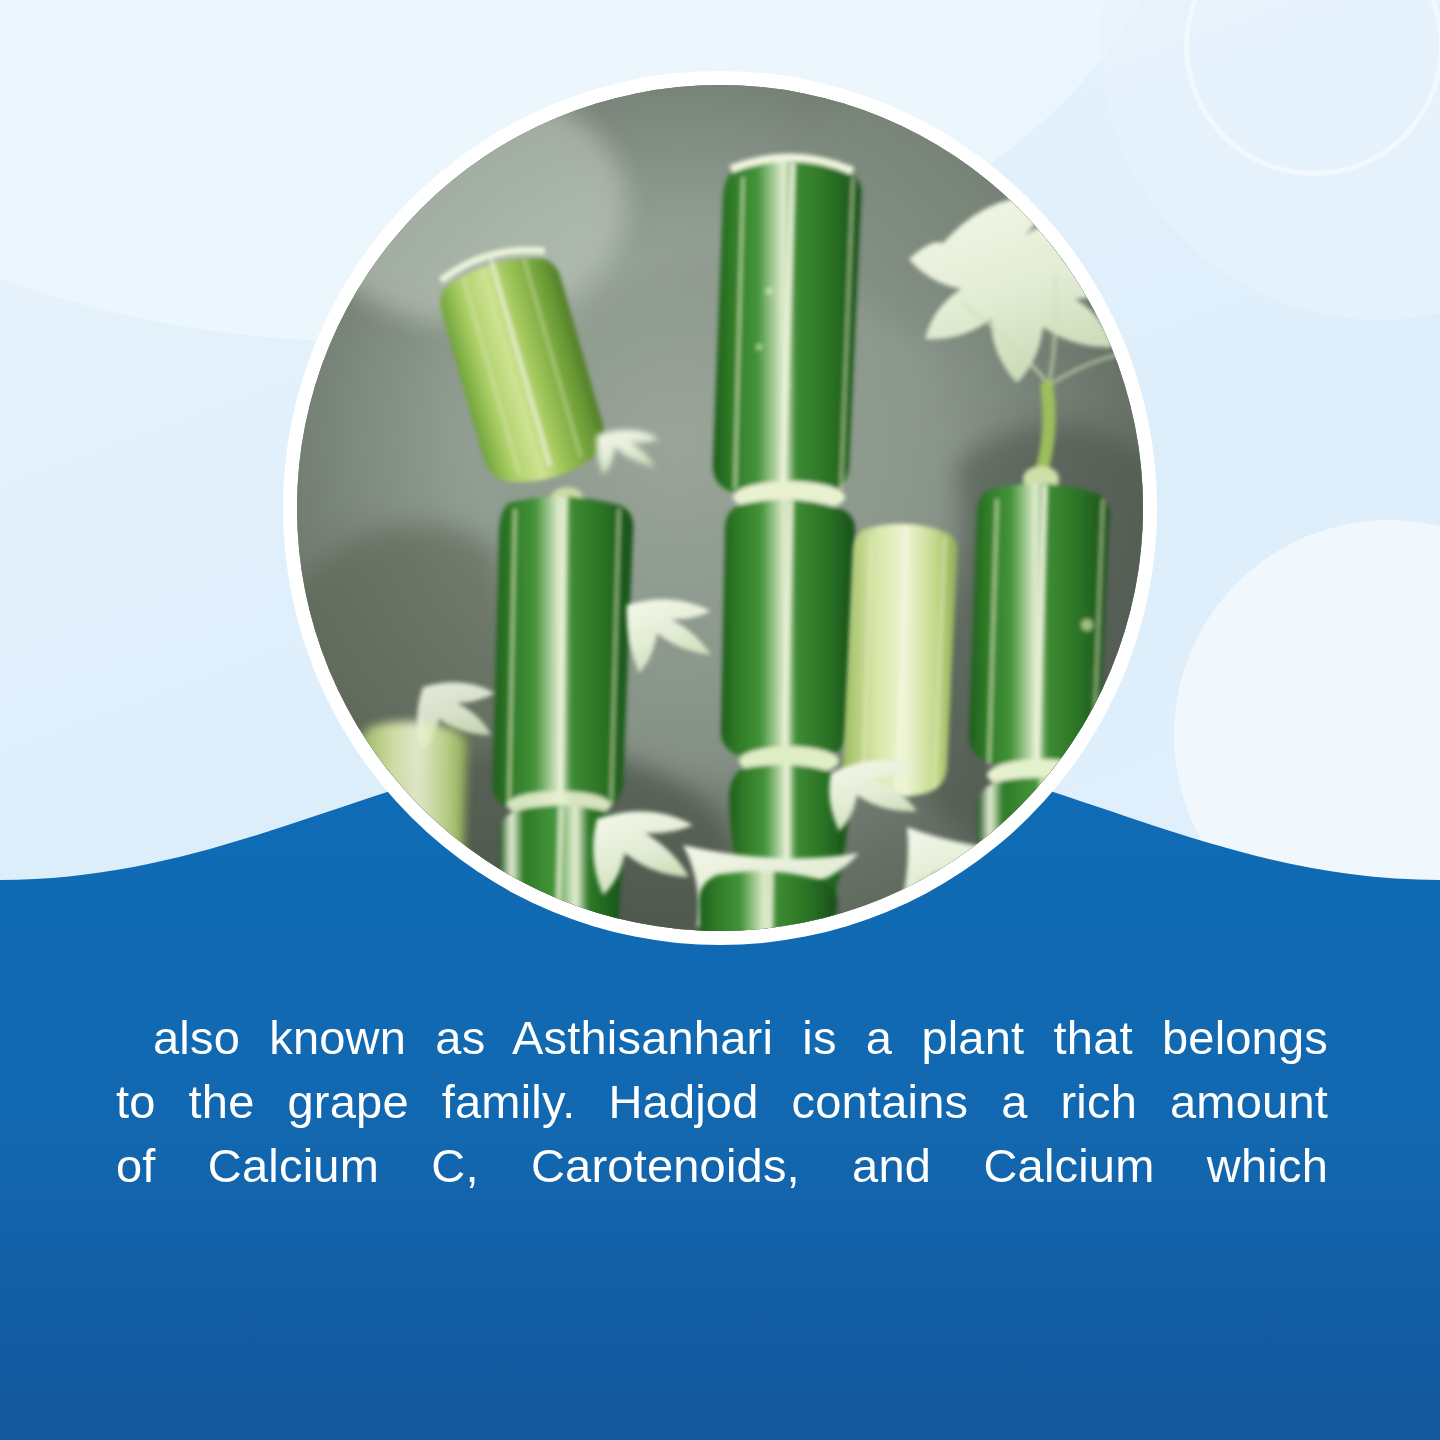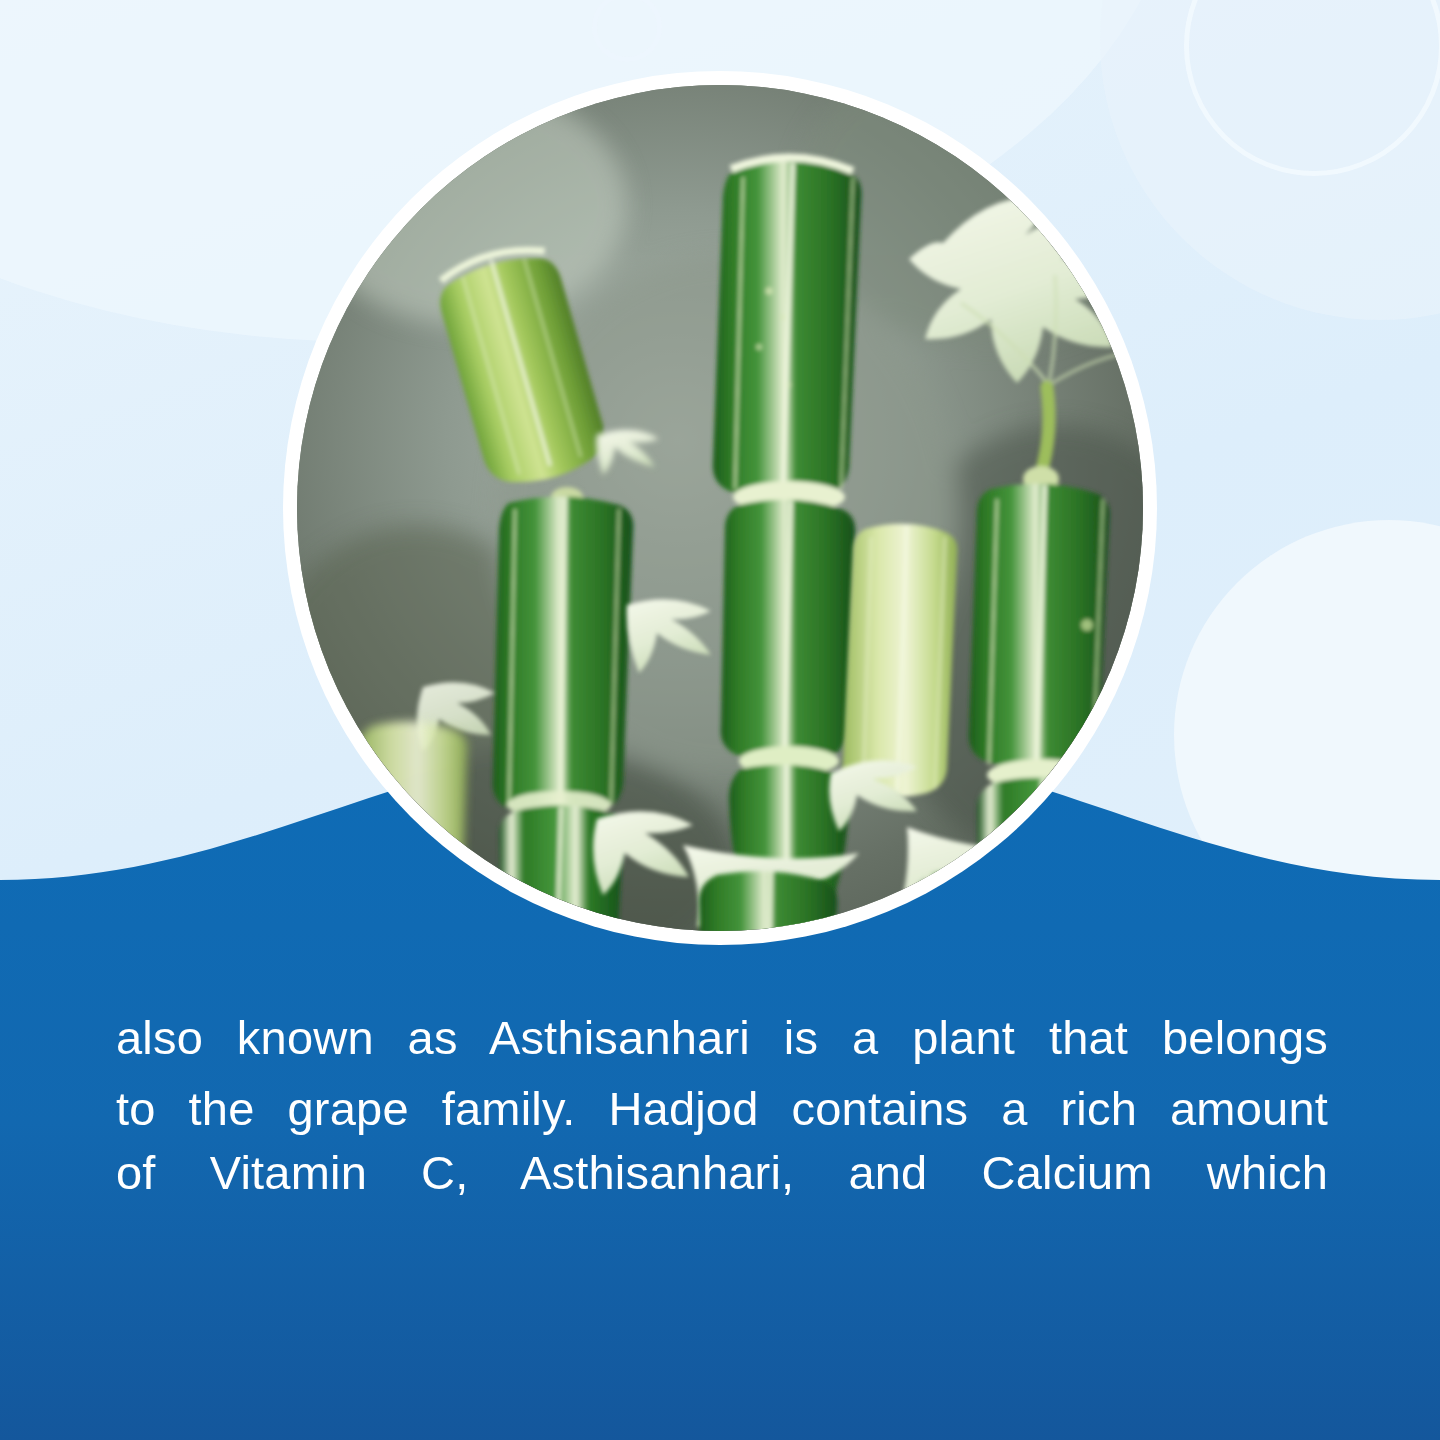"also known as Asthisanhari is" span { margin-left: none -> 37px }
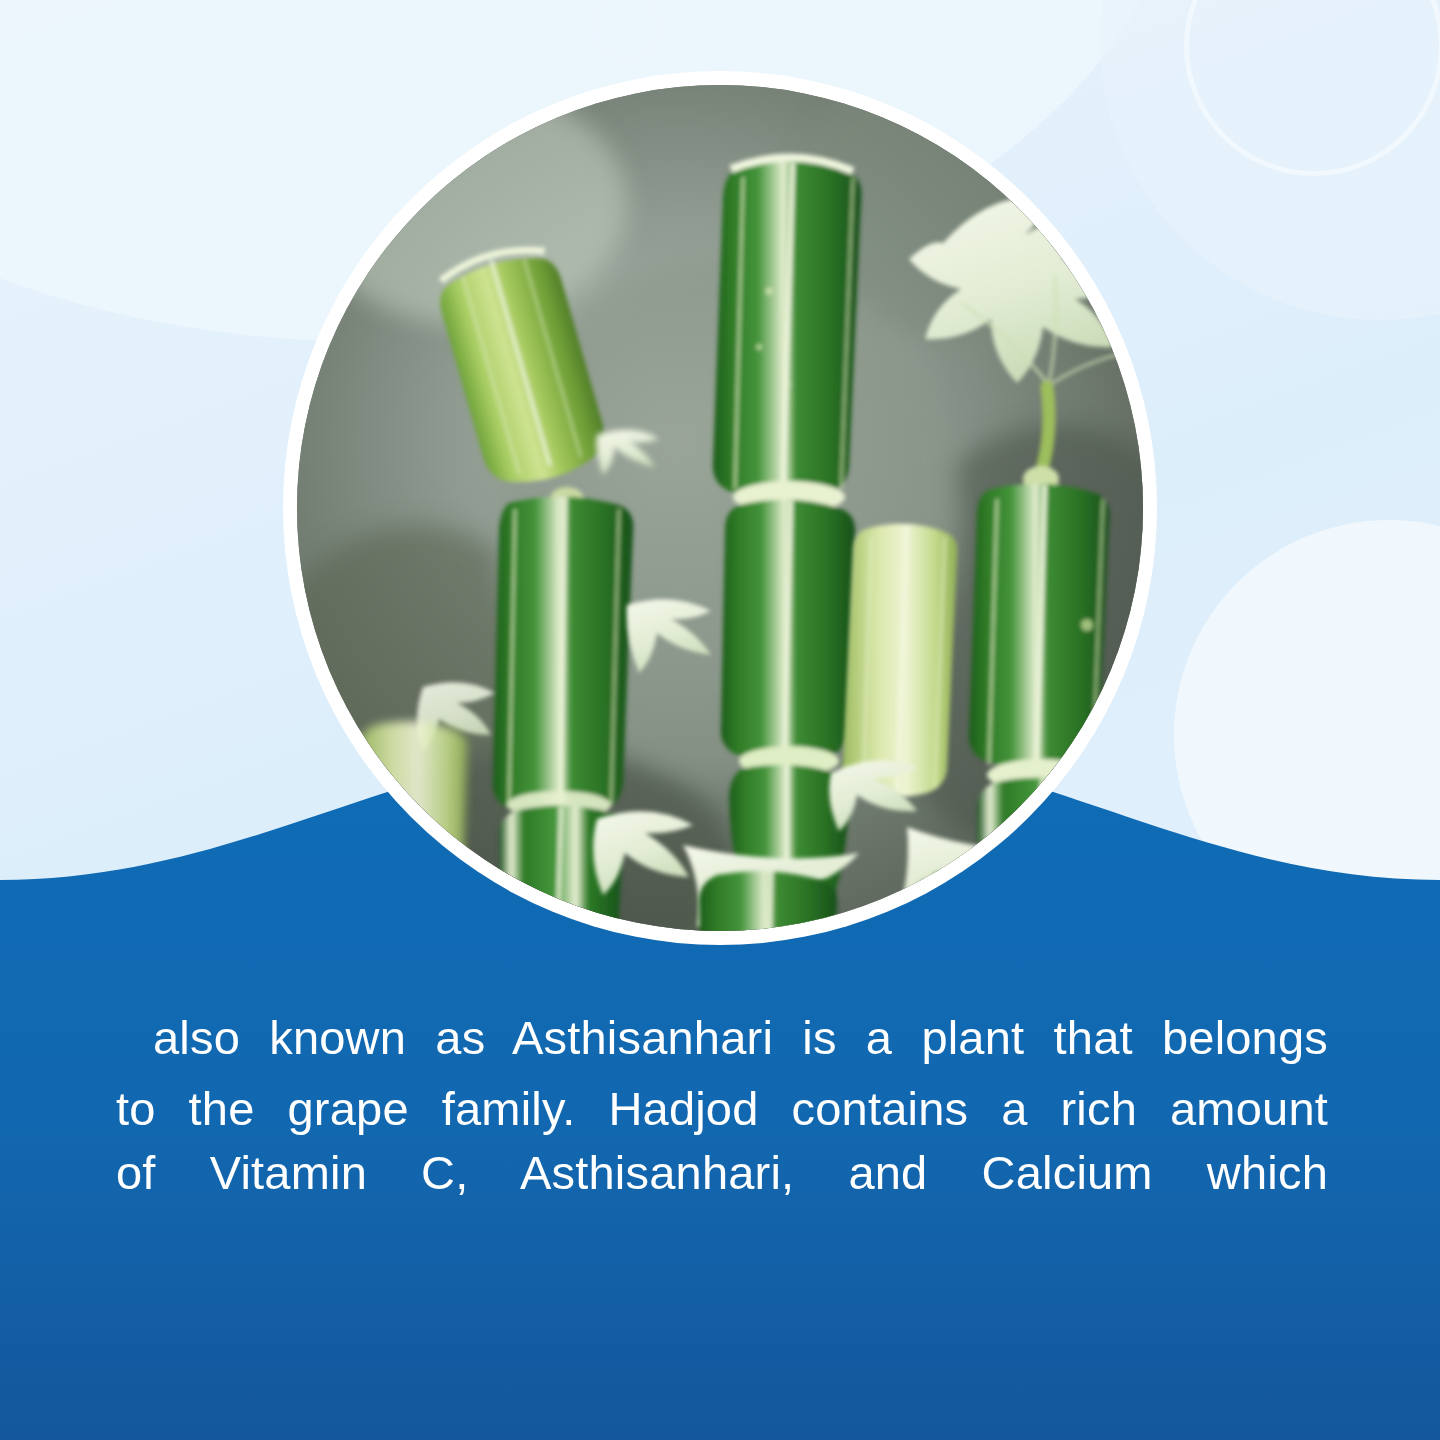"to the grape family. Hadjod" span { margin-top: 7px -> none }
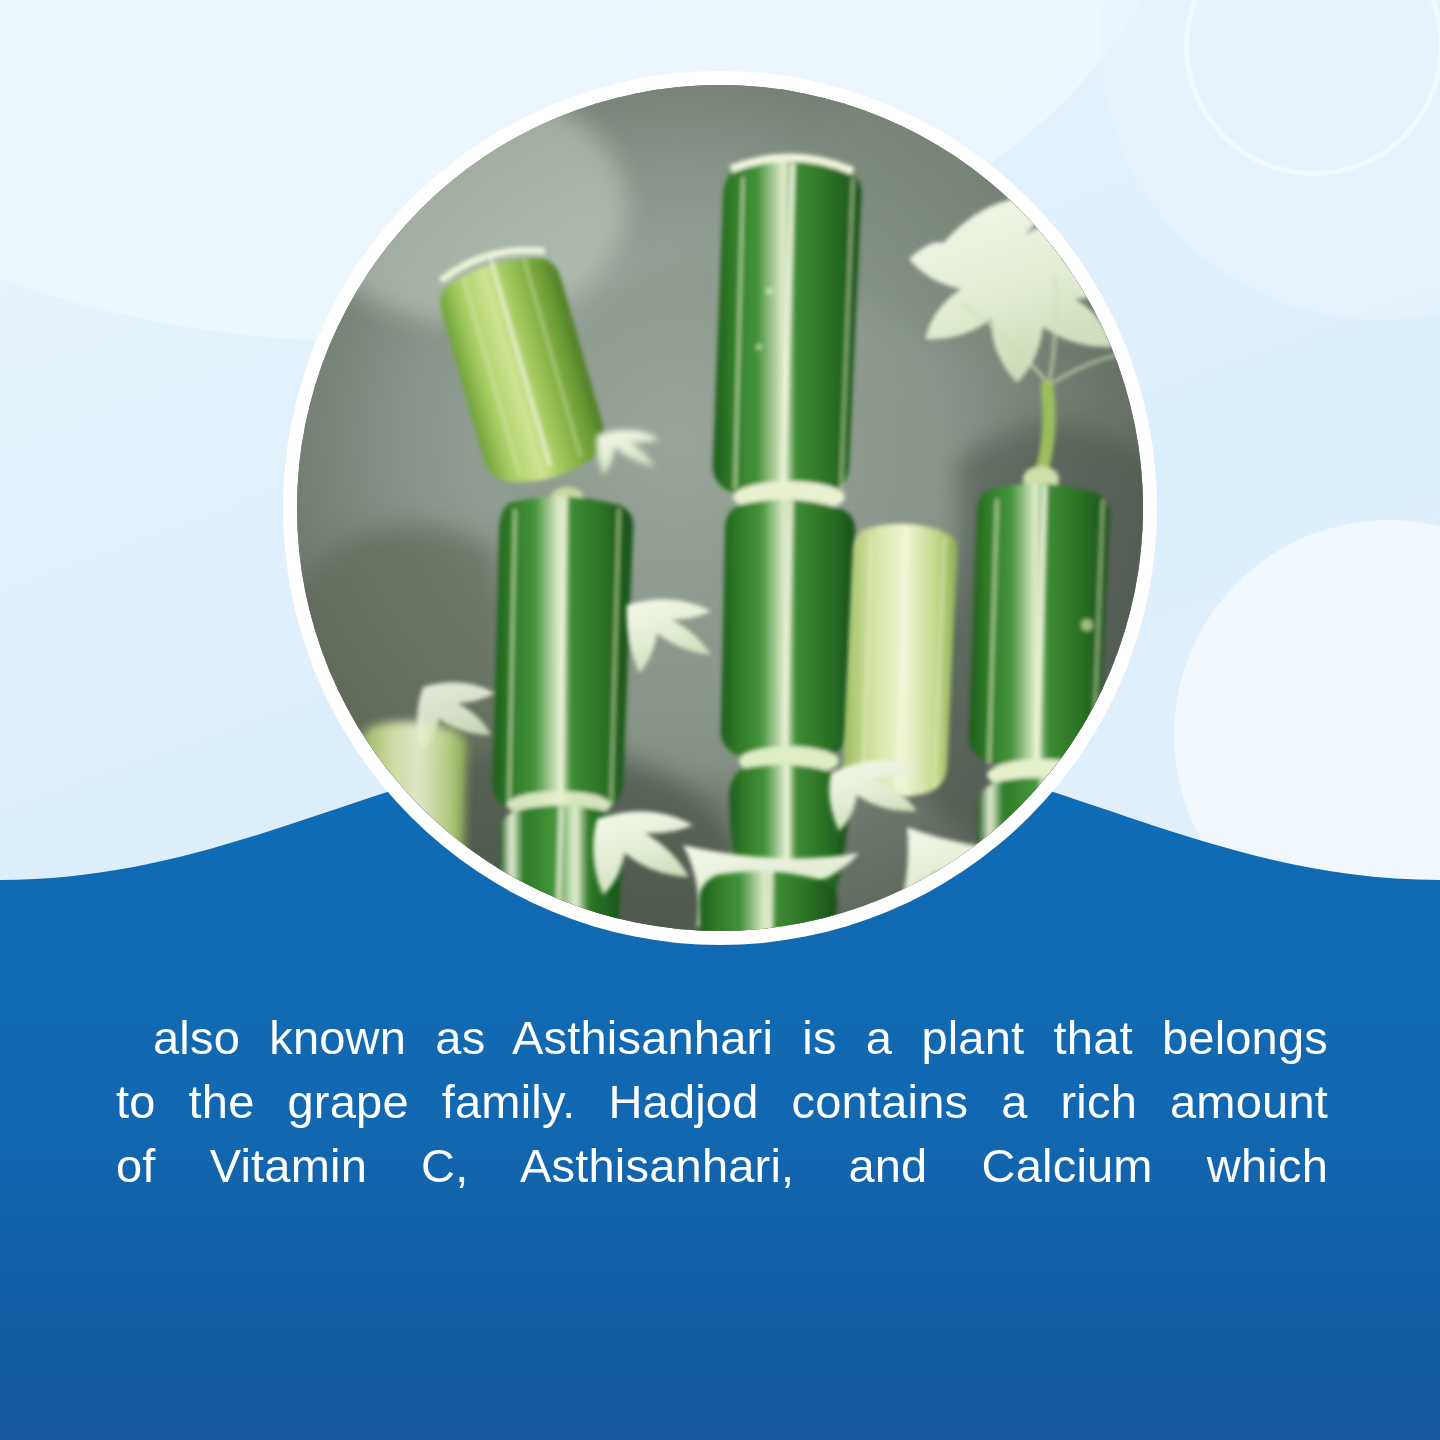"of Vitamin C, Asthisanhari, and" span { text: Vitamin C, Asthisanhari -> Calcium C, Carotenoids }
